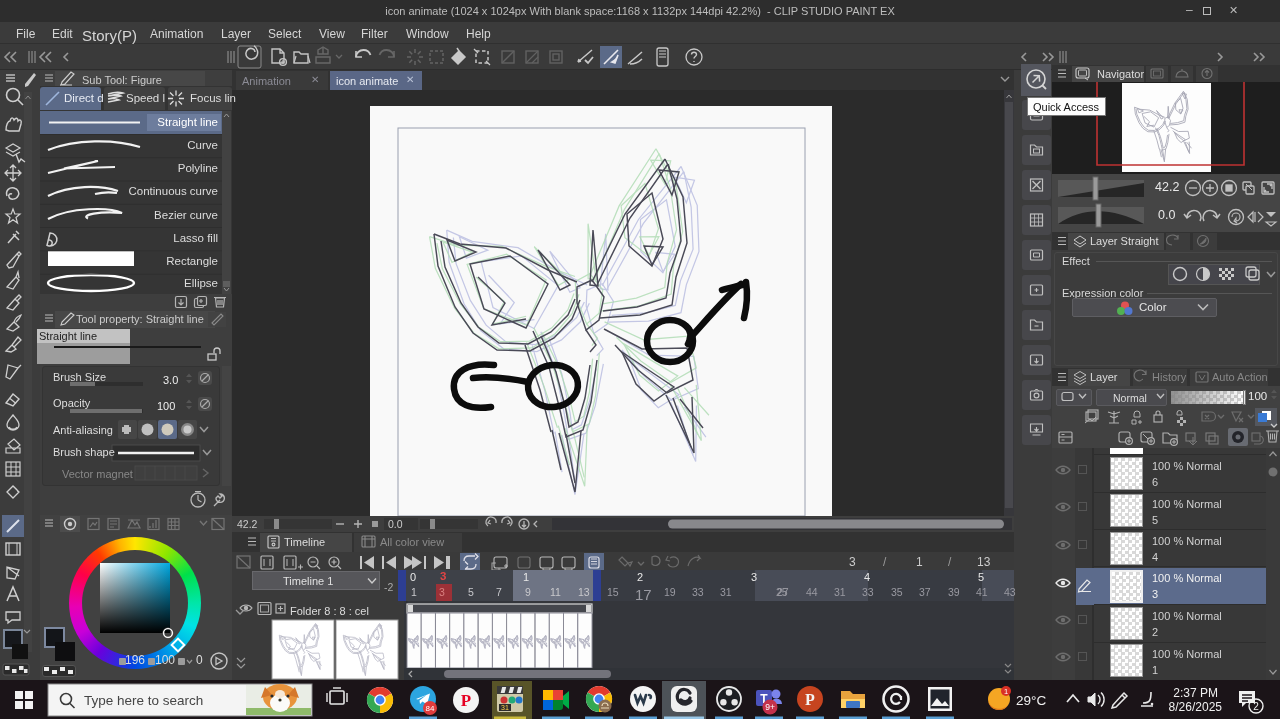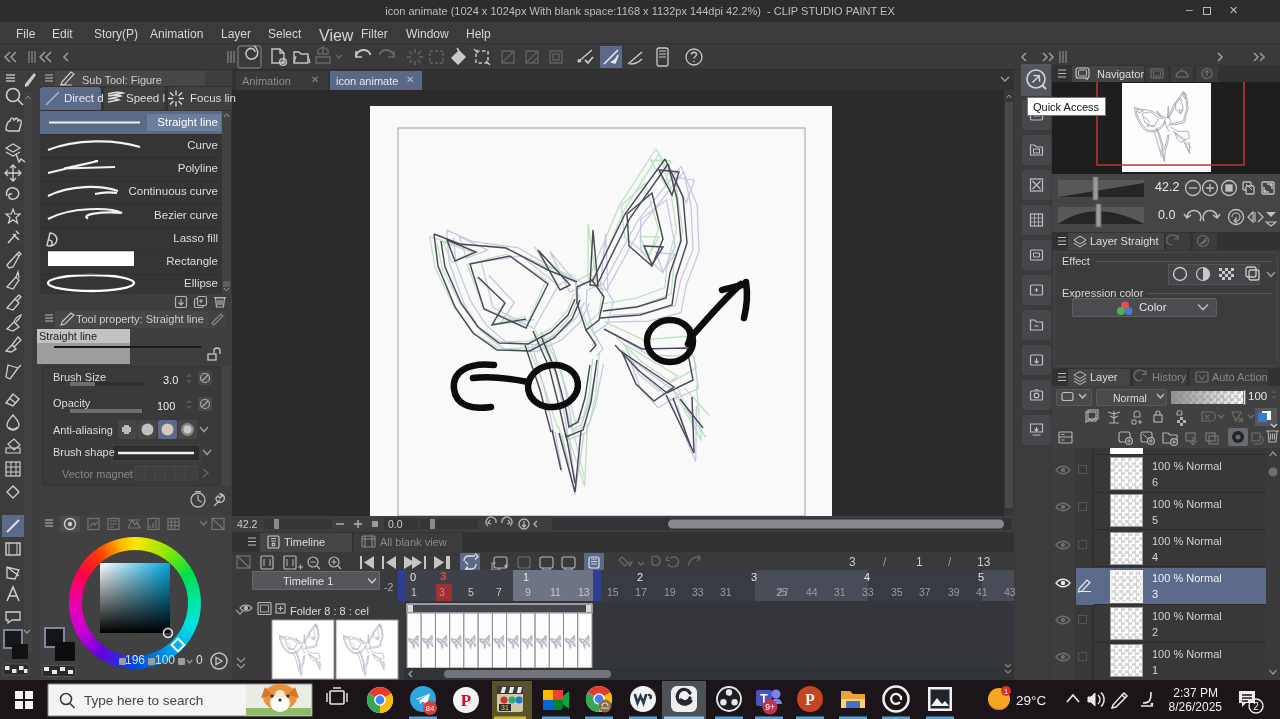"Story(P)" div.tx { font-size: 12px -> 15px; left: 94px -> 82px }
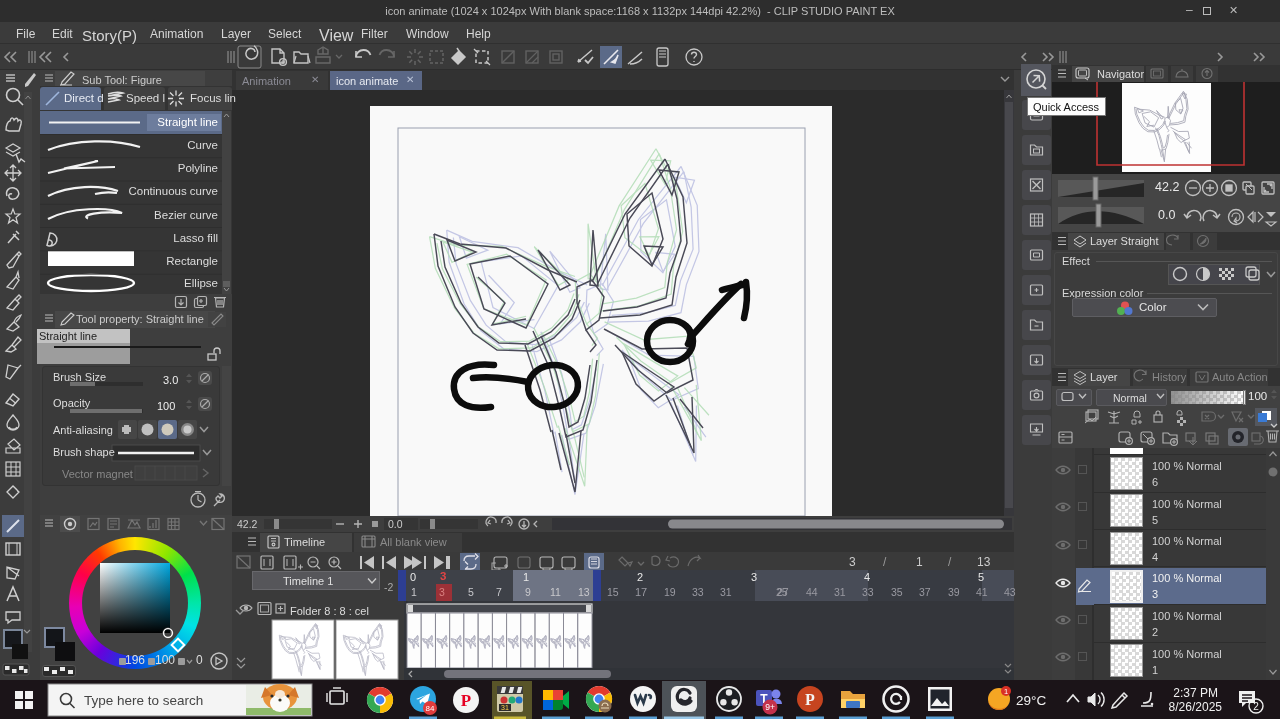"View" div.tx { font-size: 16px -> 12px }
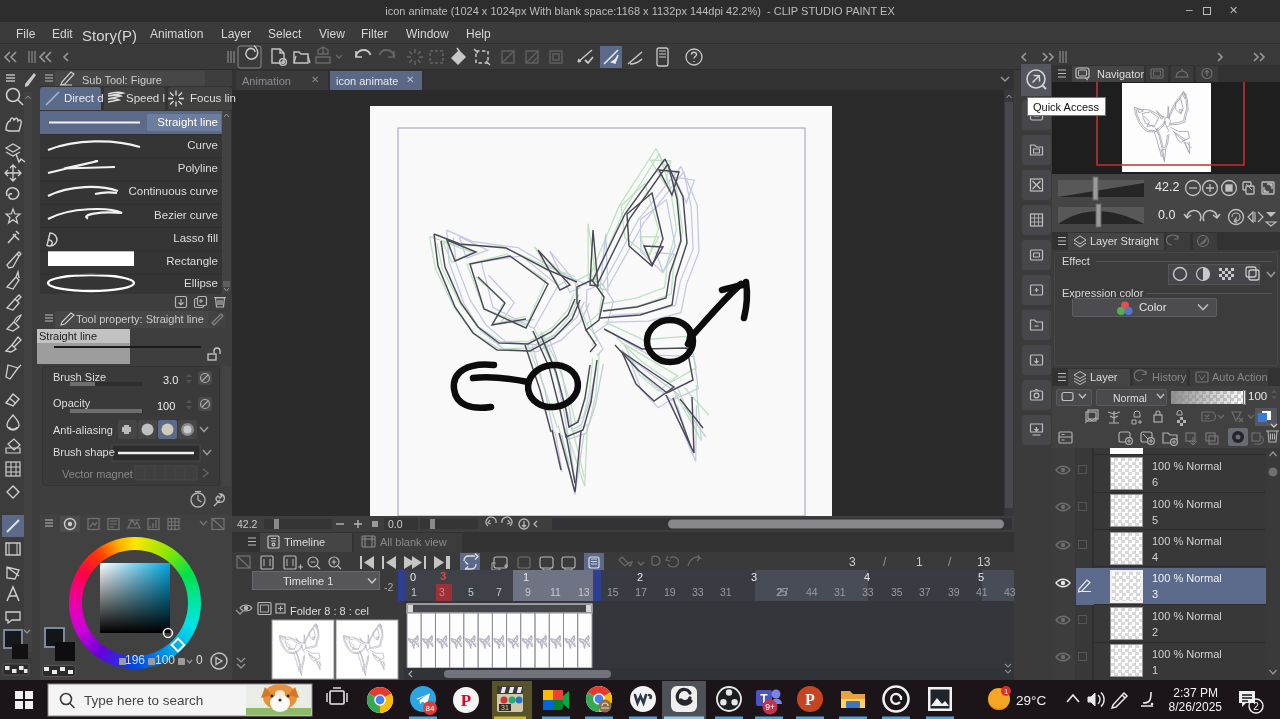"All blank view" div.tx { text: blank -> color }
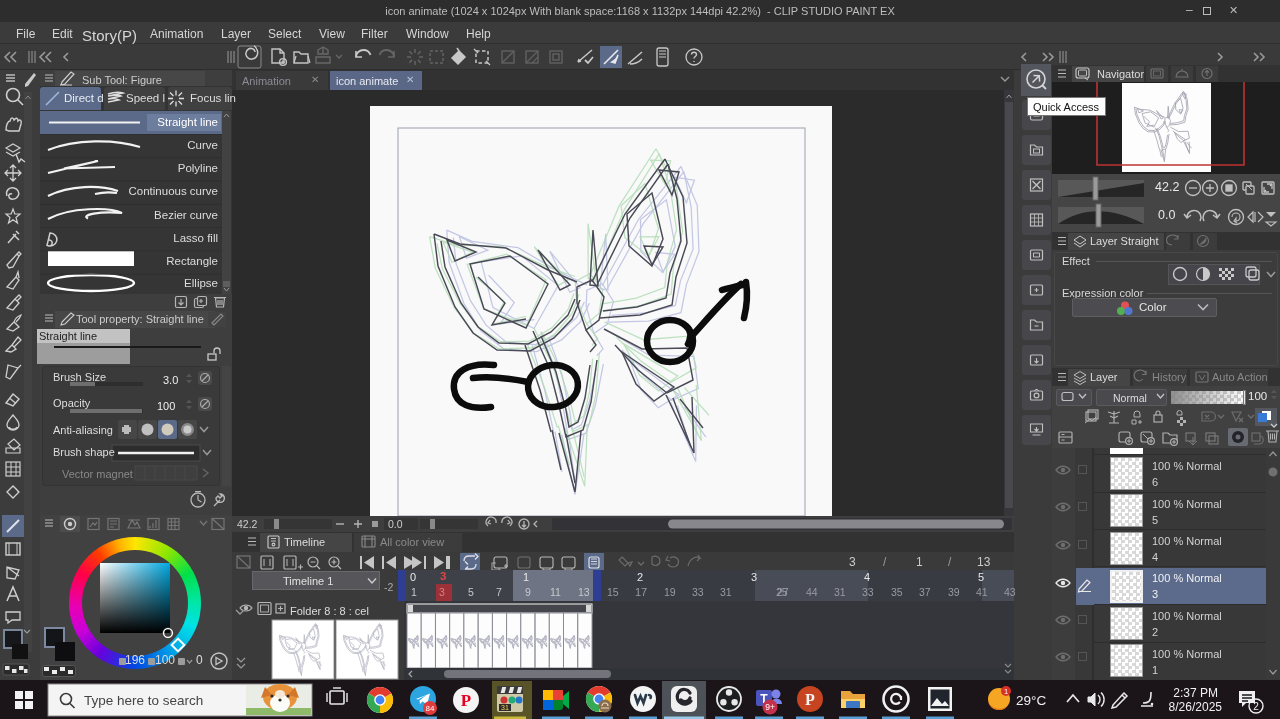"17" div.tx { font-size: 11px -> 15px }
